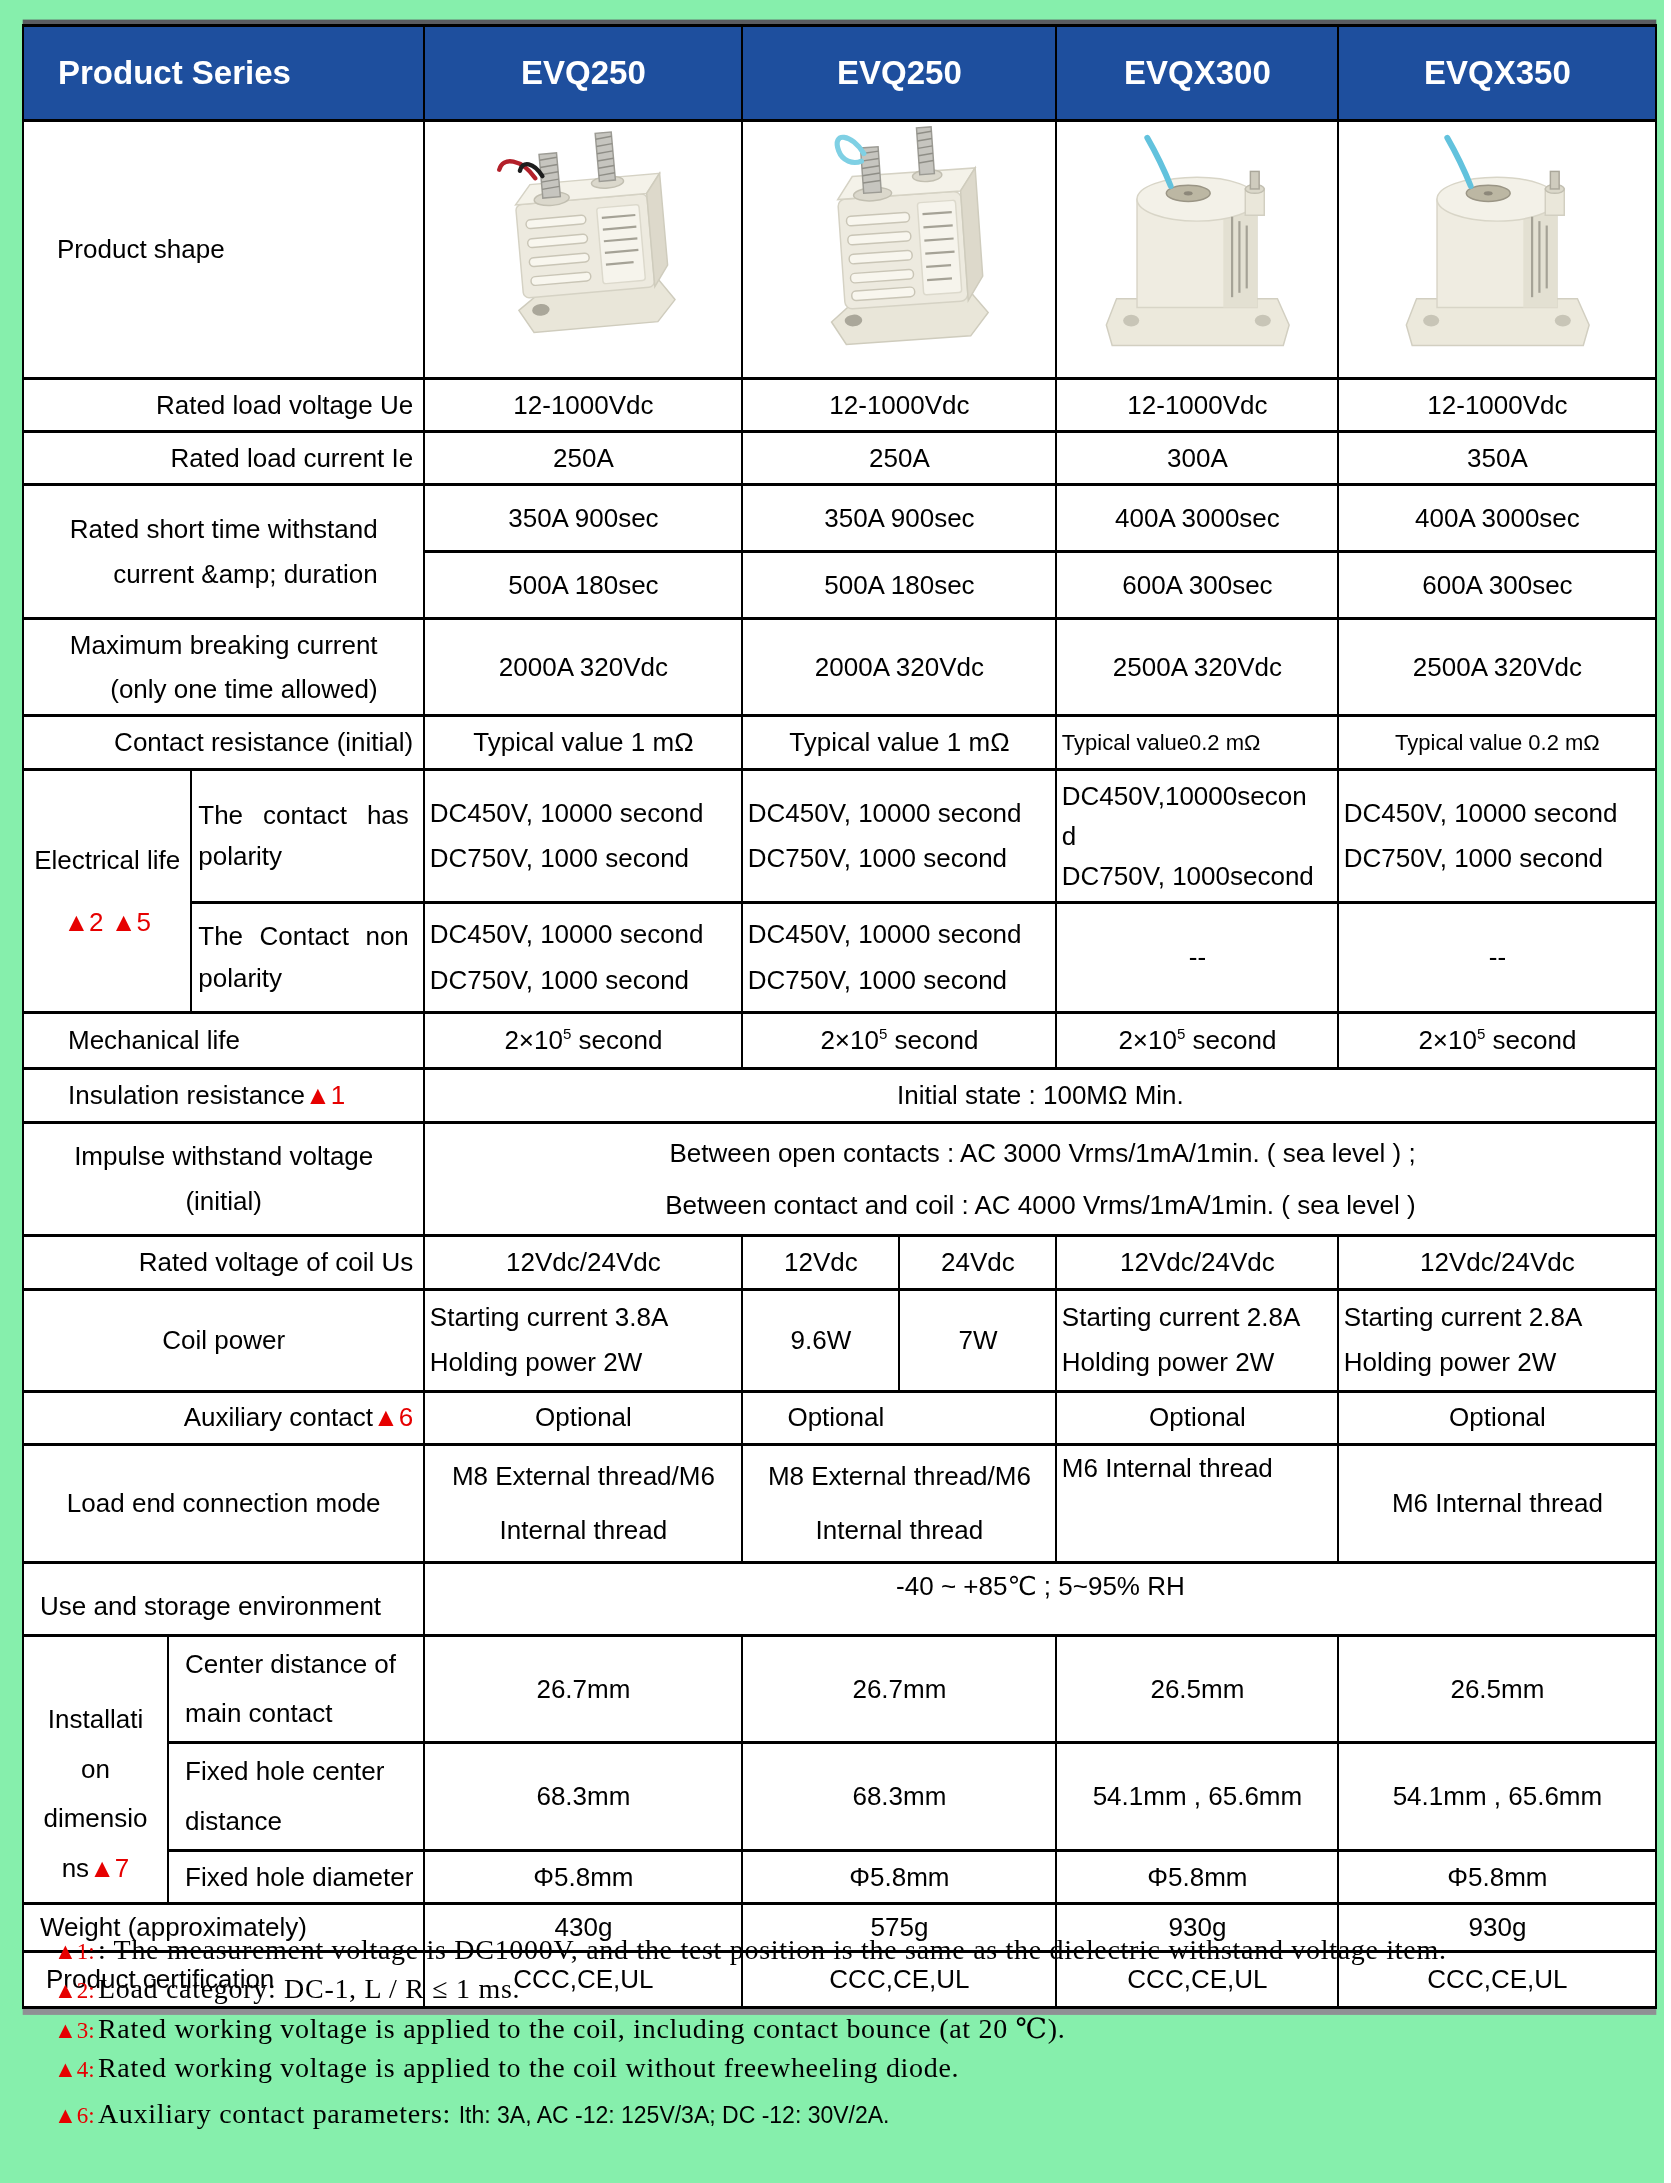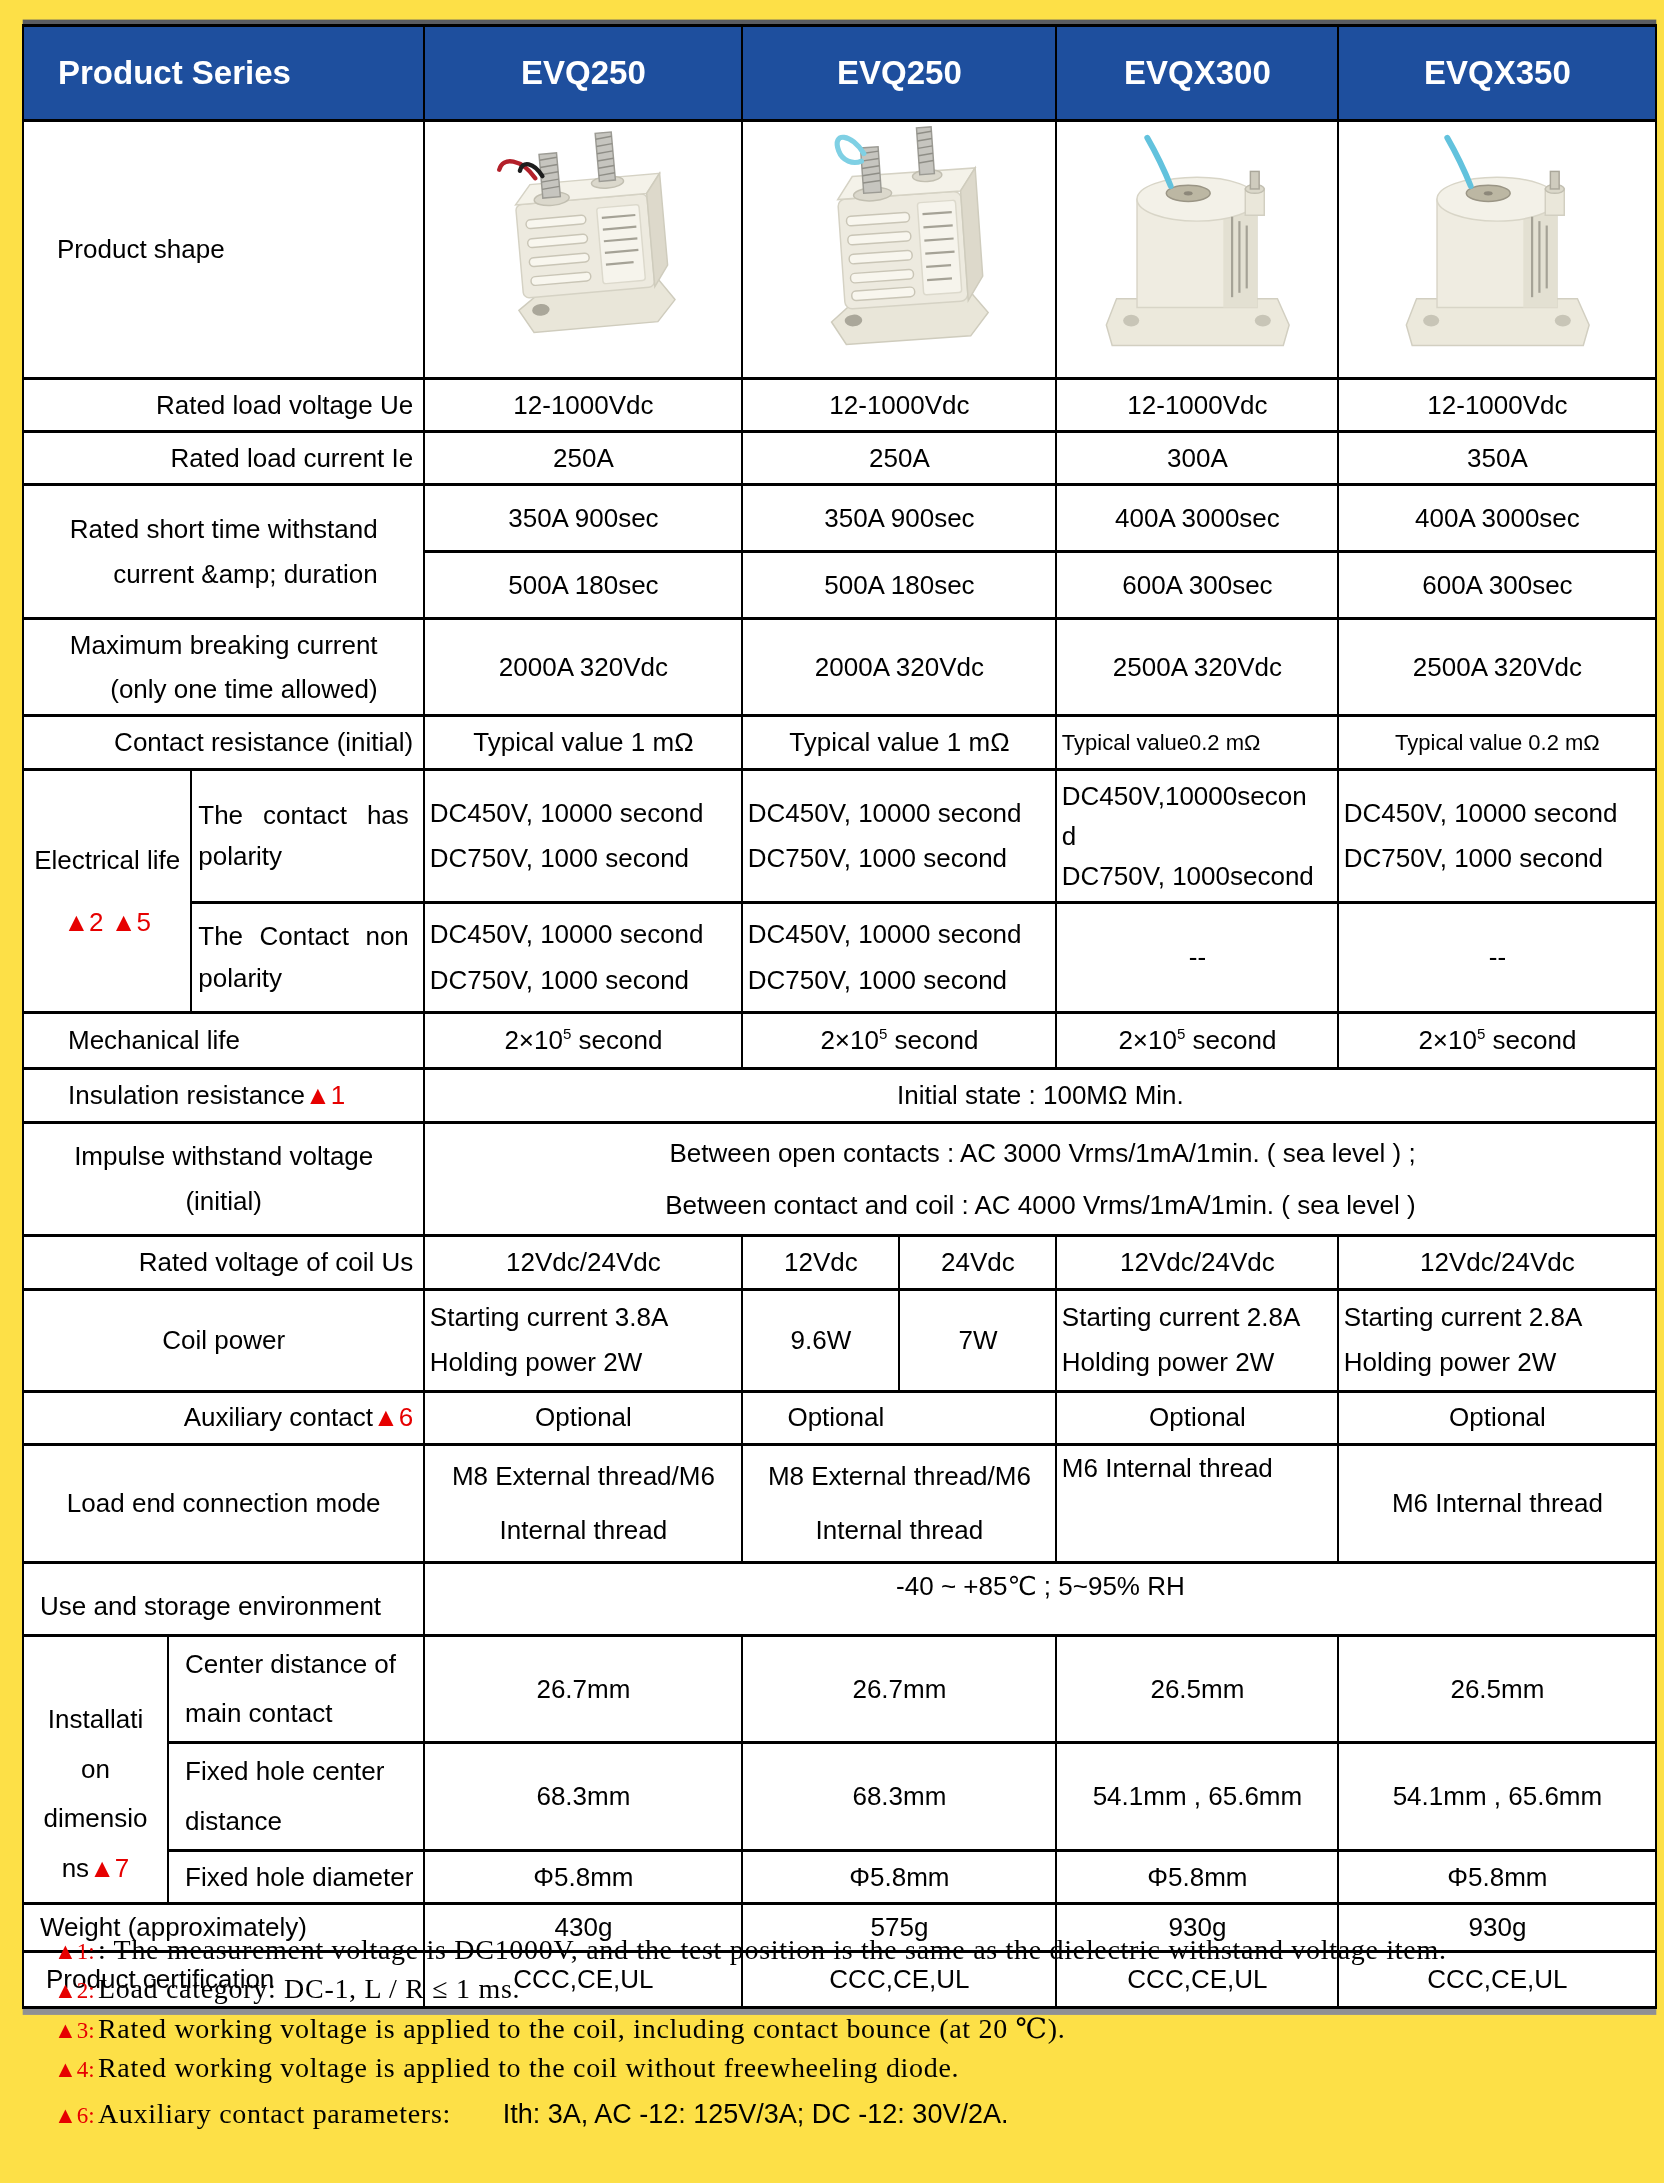"Product Series" .page { background: #fde047 -> #86efac }
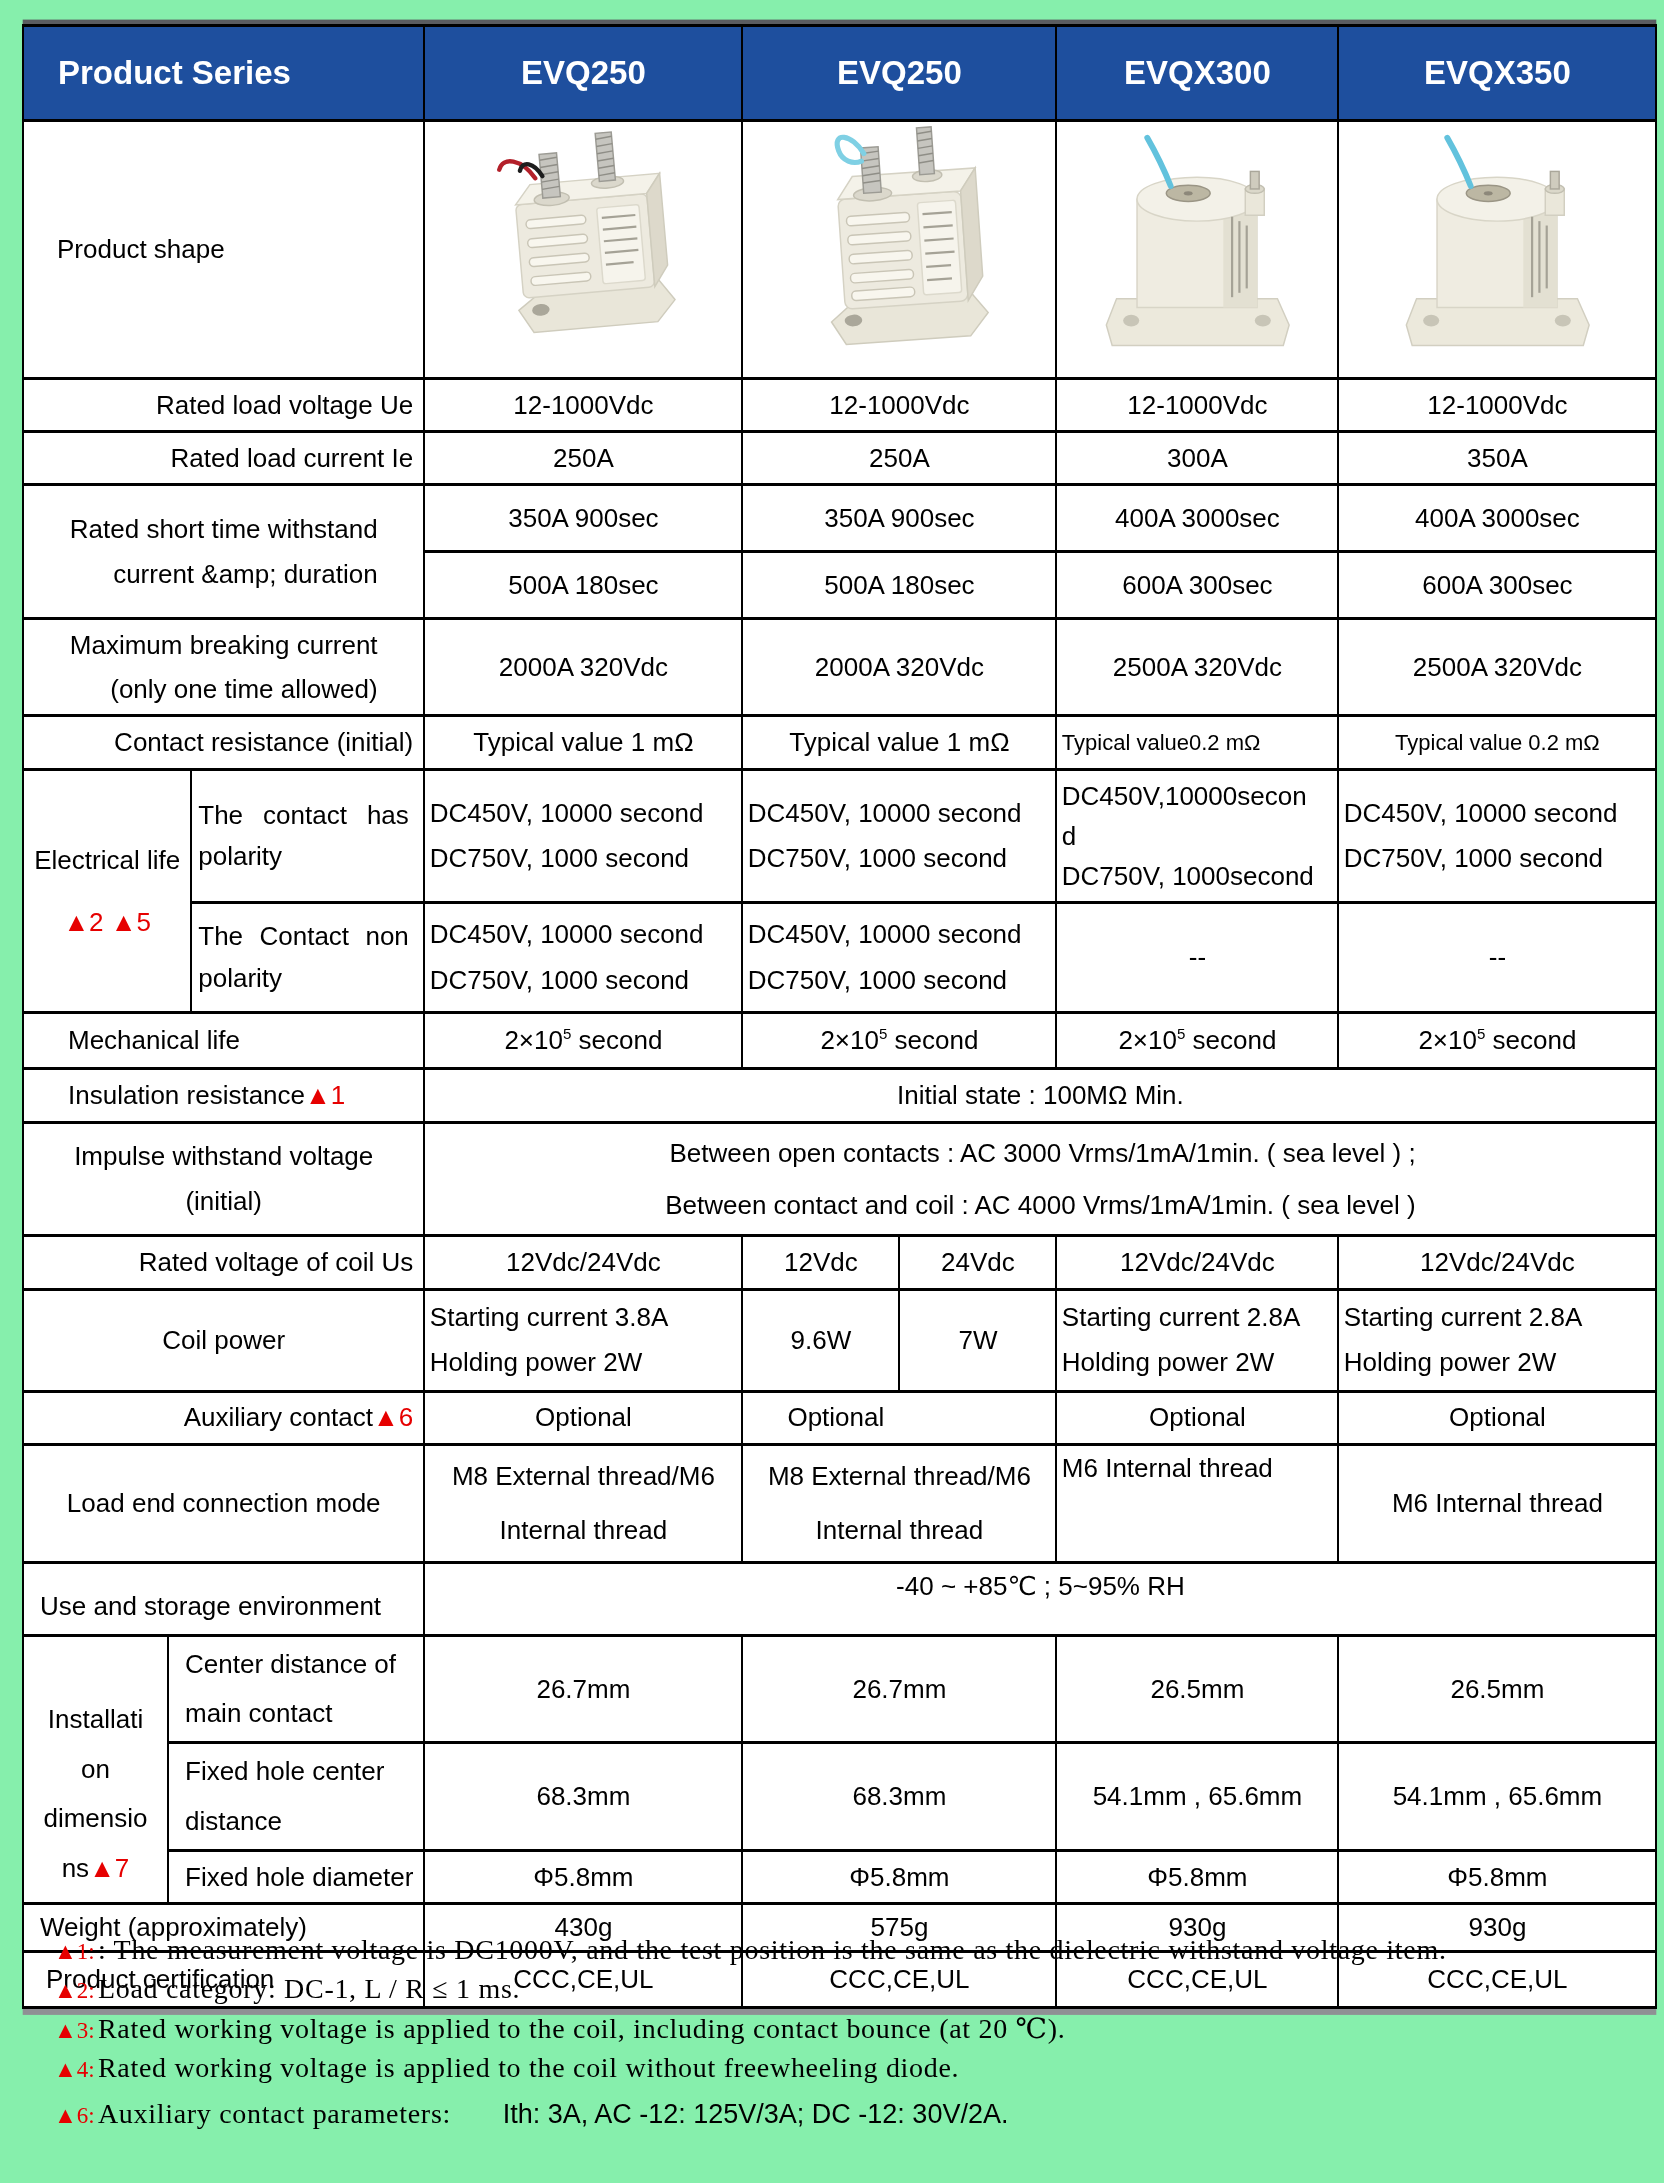"Ith: 3A, AC -12: 125V/3A;" .fnsans { font-size: 27px -> 23px; margin-left: 44px -> none }
